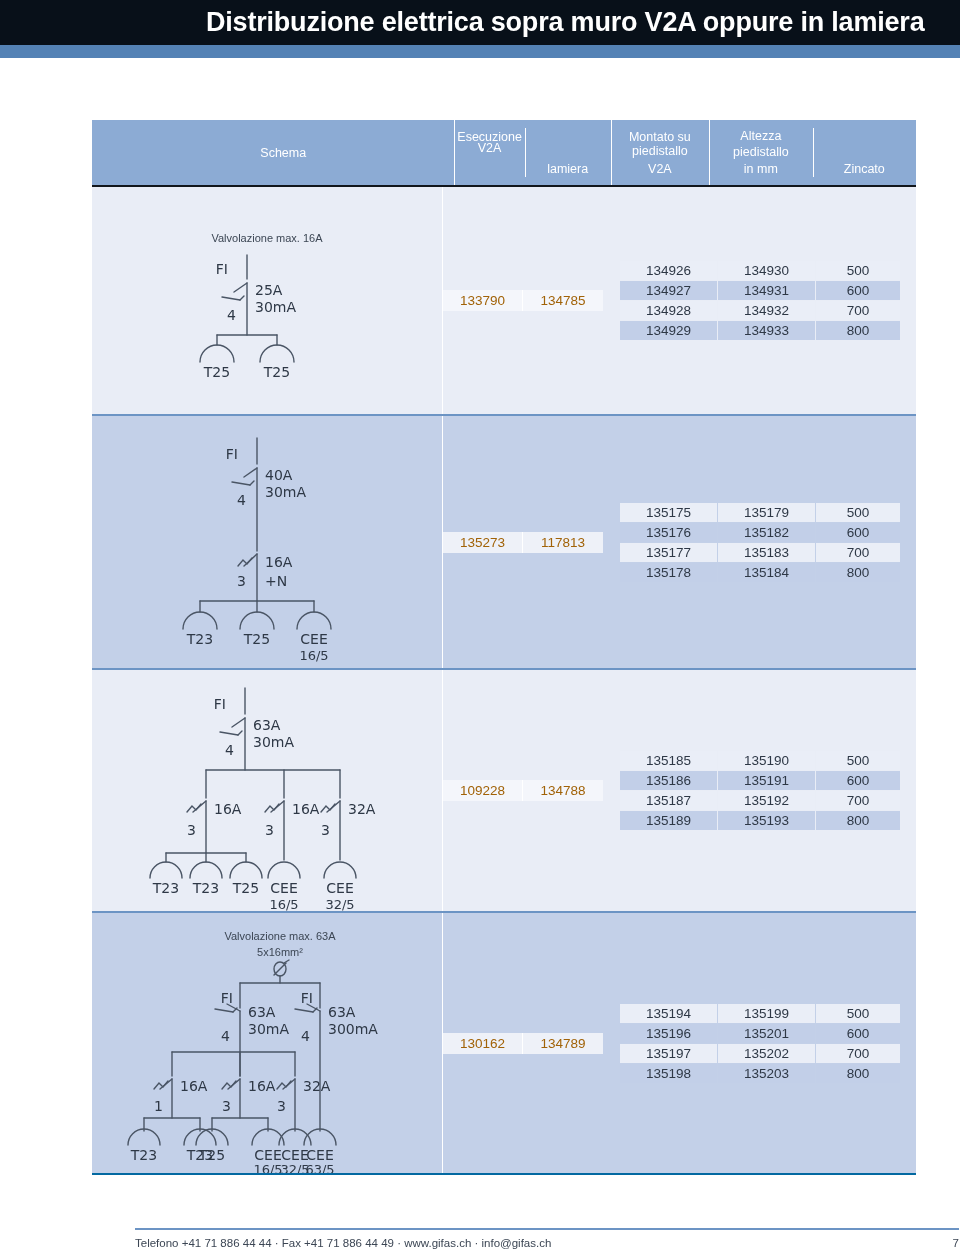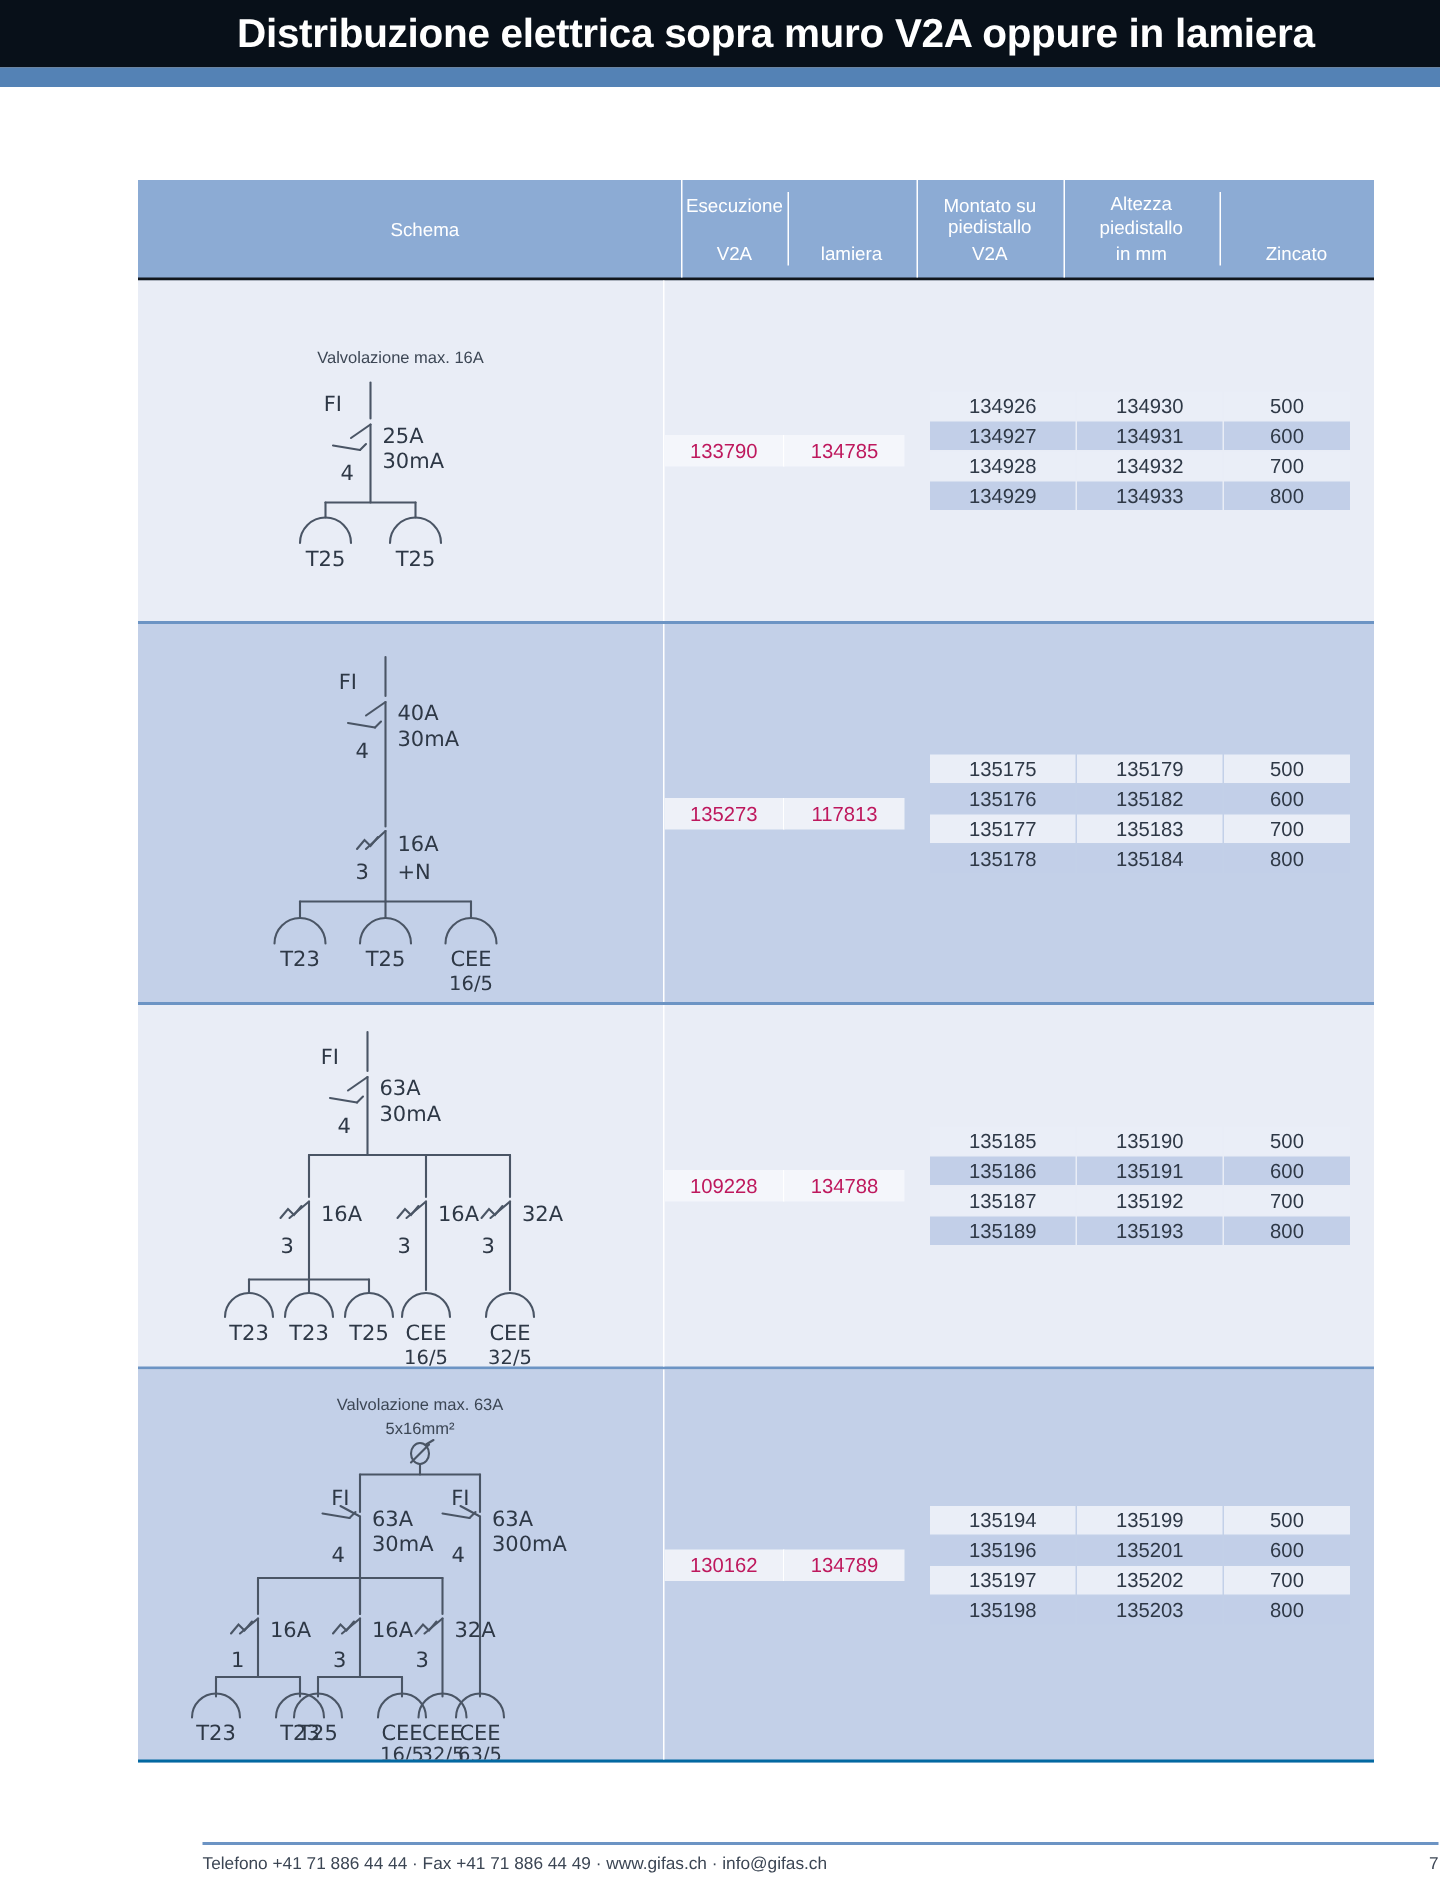"Distribuzione elettrica sopra muro V2A" .title-bar { padding-left: none -> 48px }
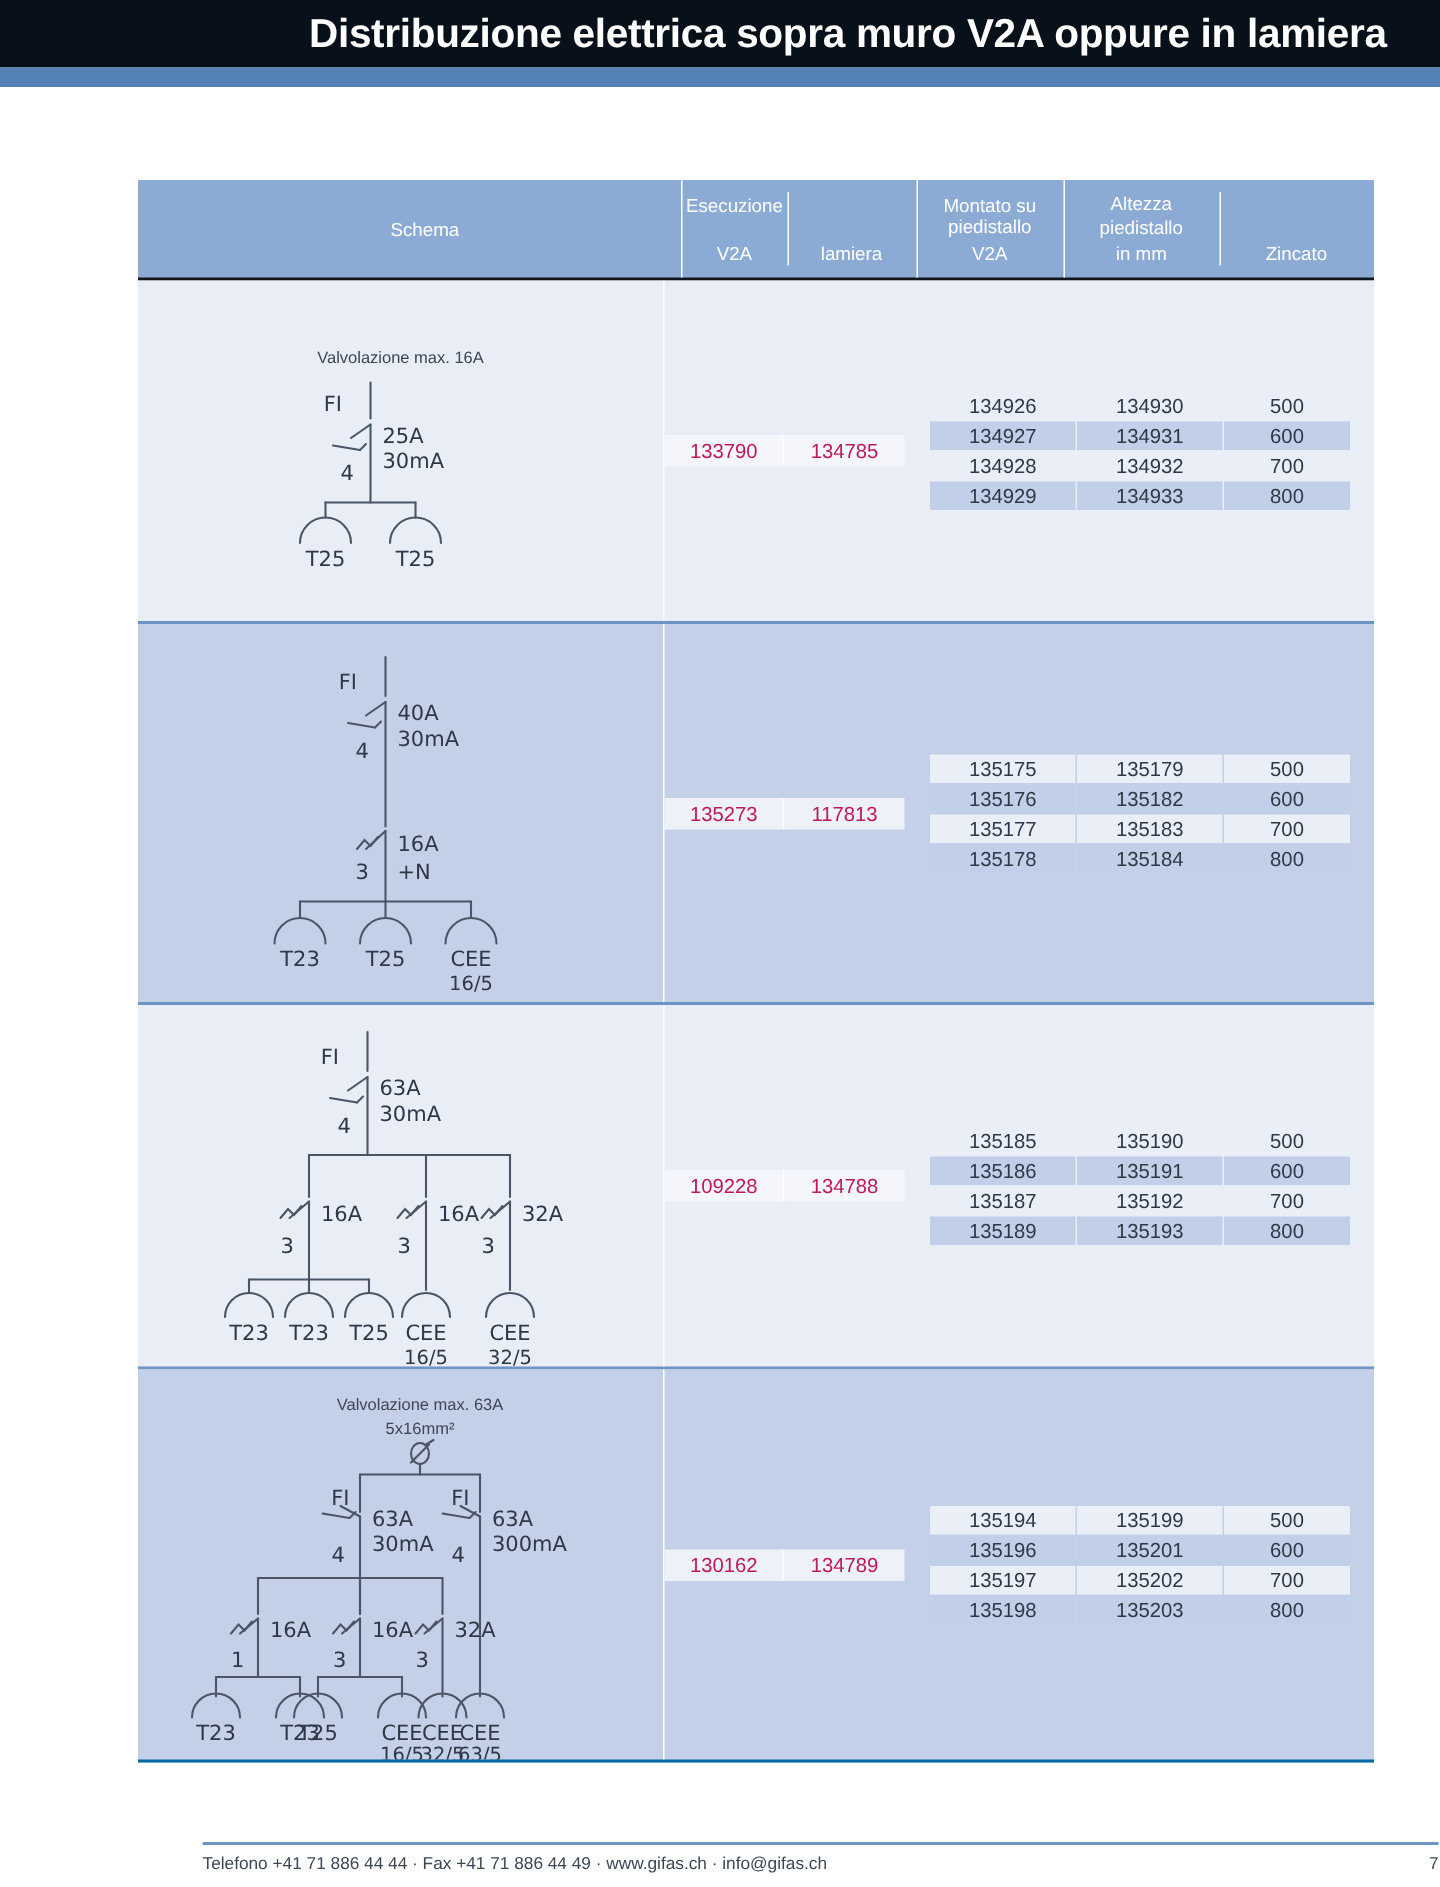"Esecuzione" .col-v2a-a { justify-content: none -> center }
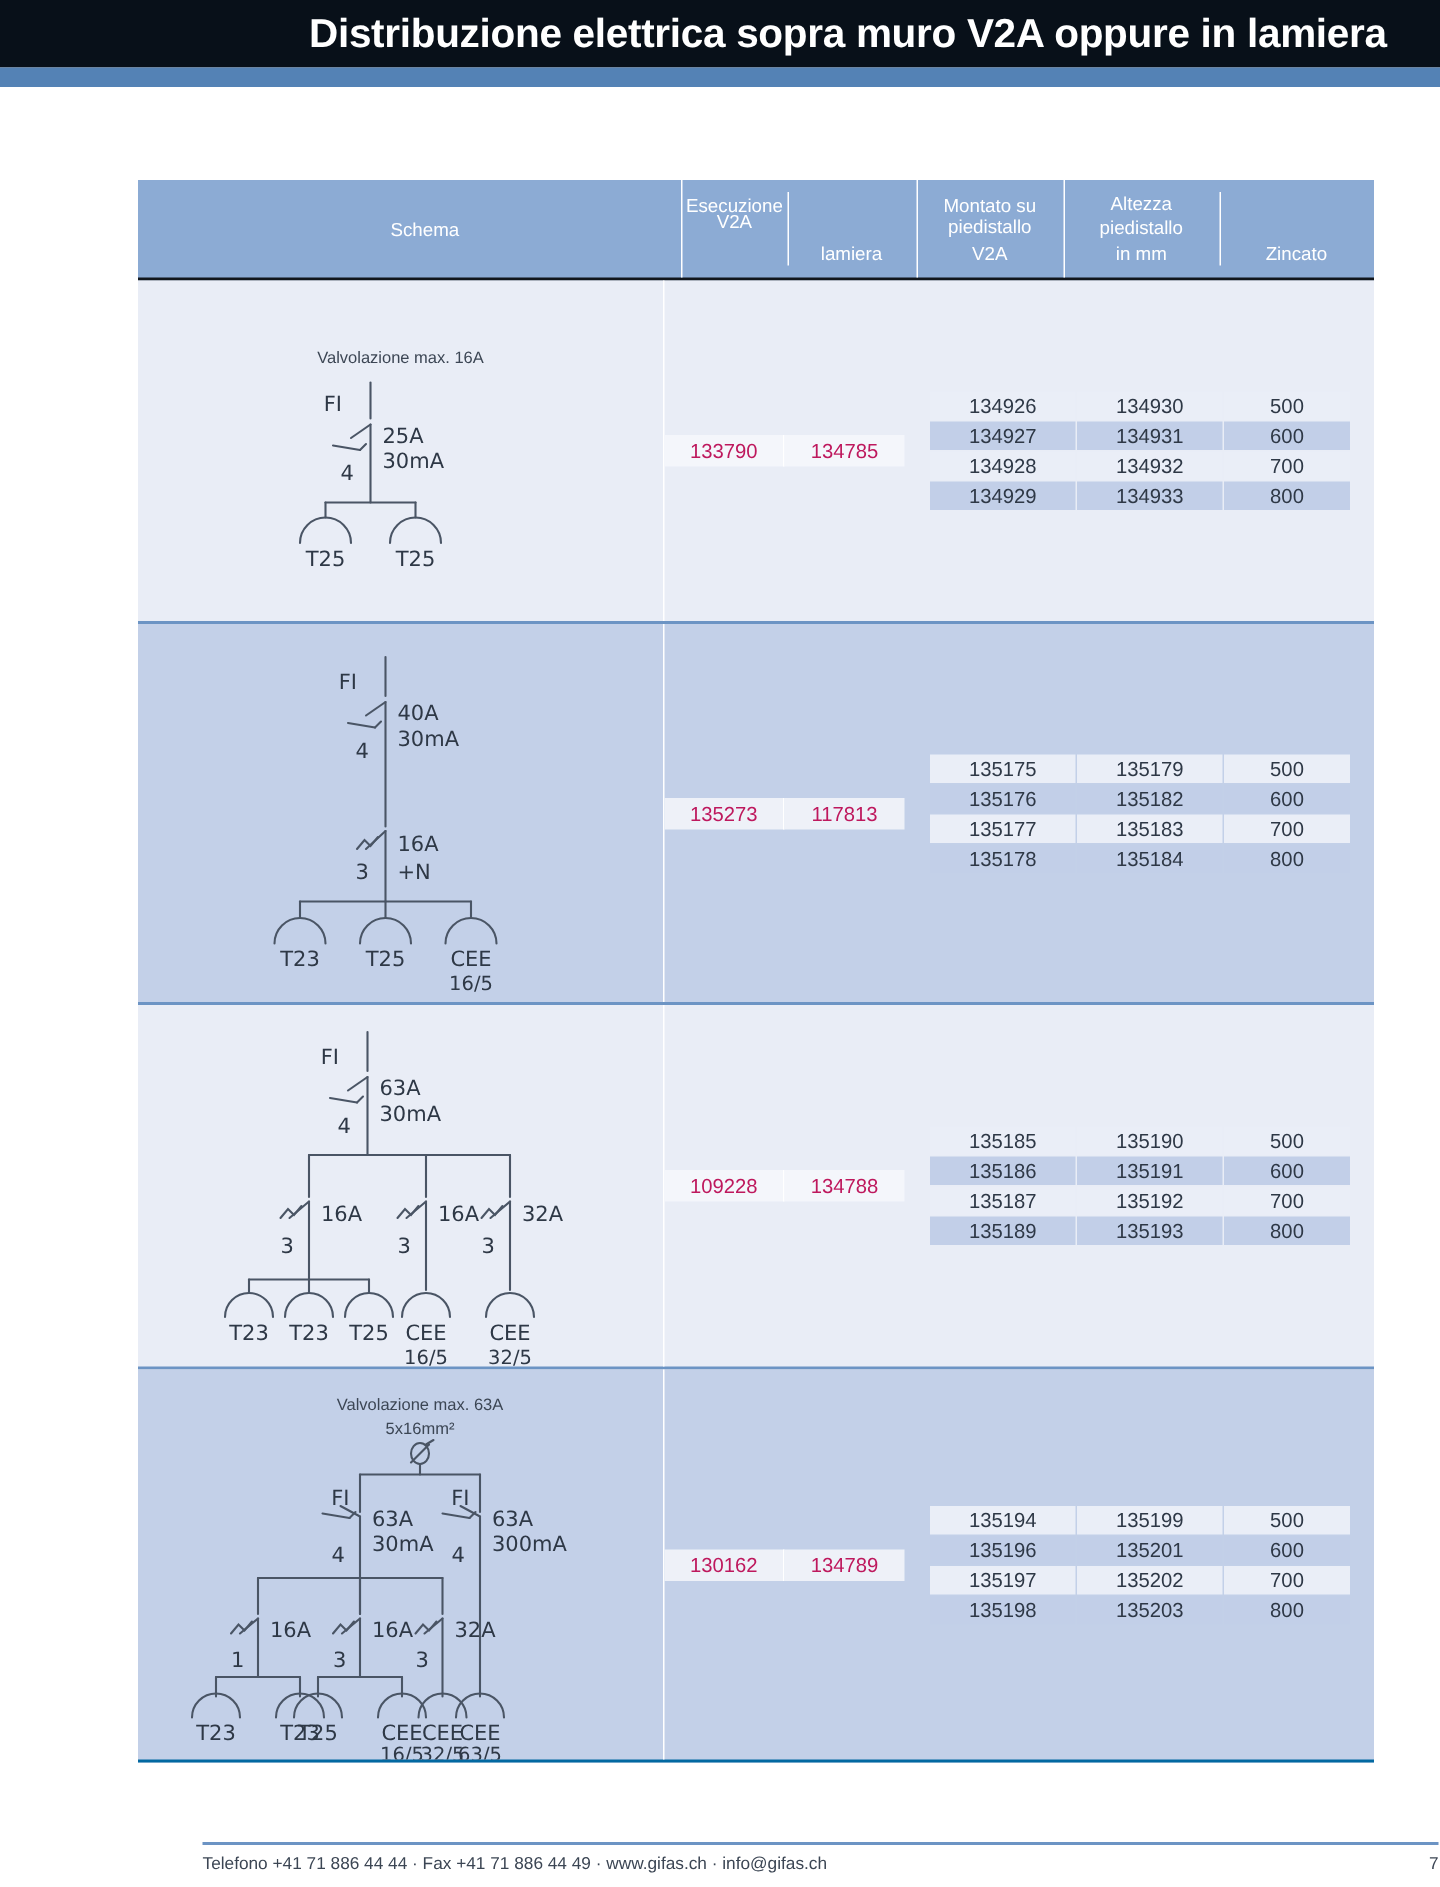"133790" .oc { color: #be185d -> #a16207 }
